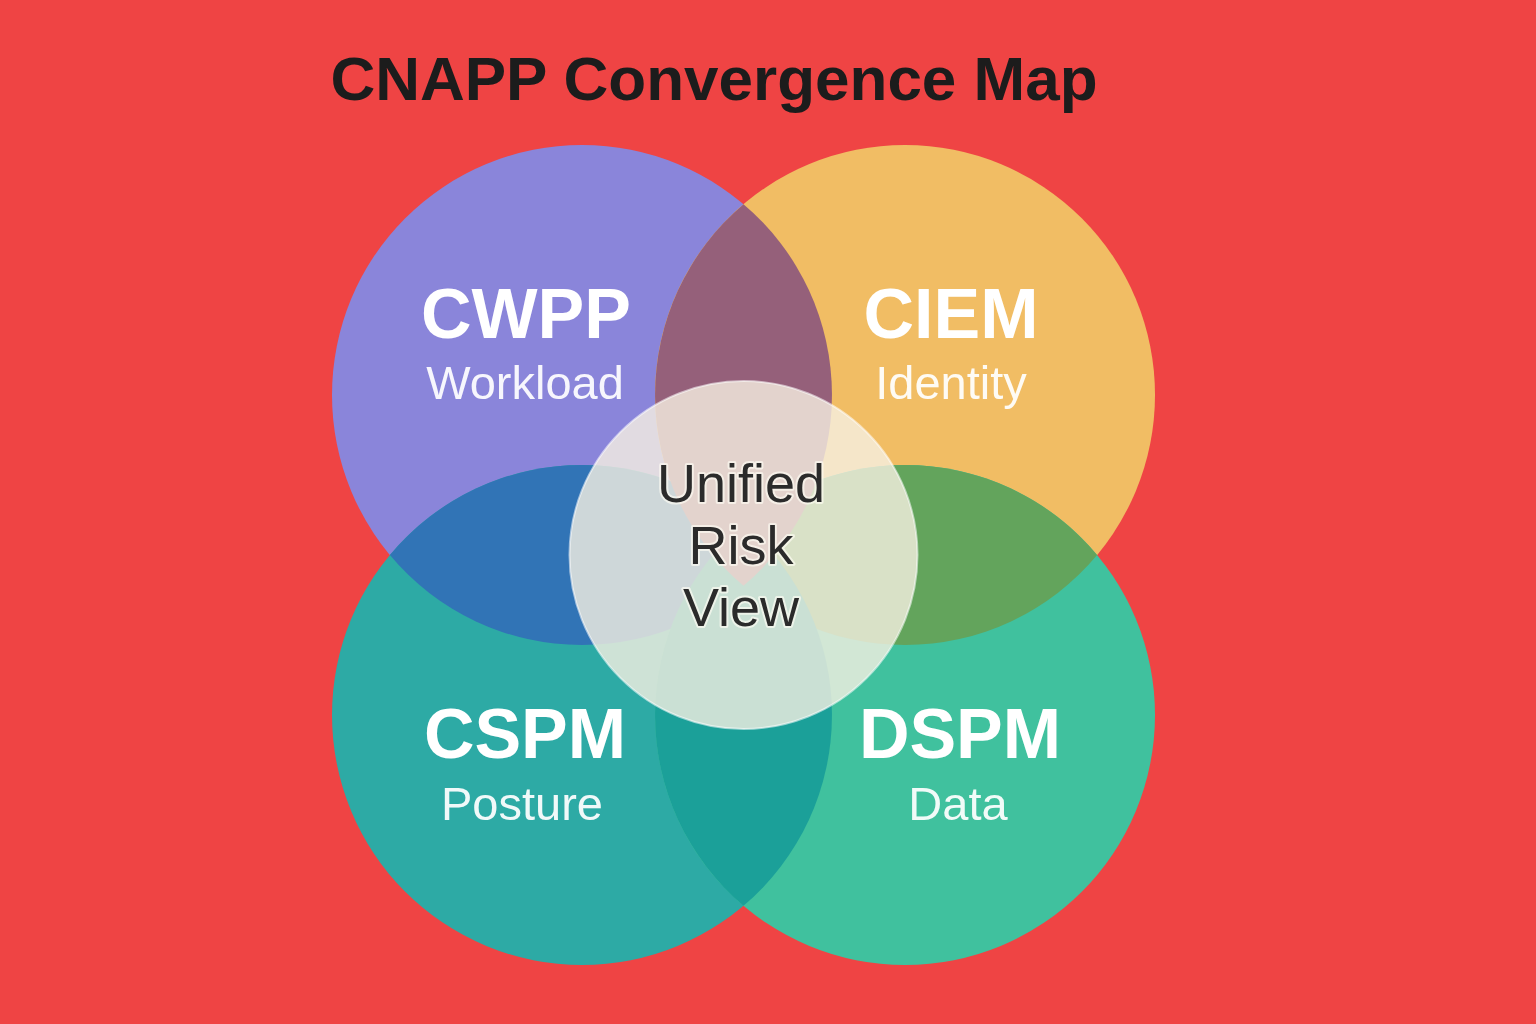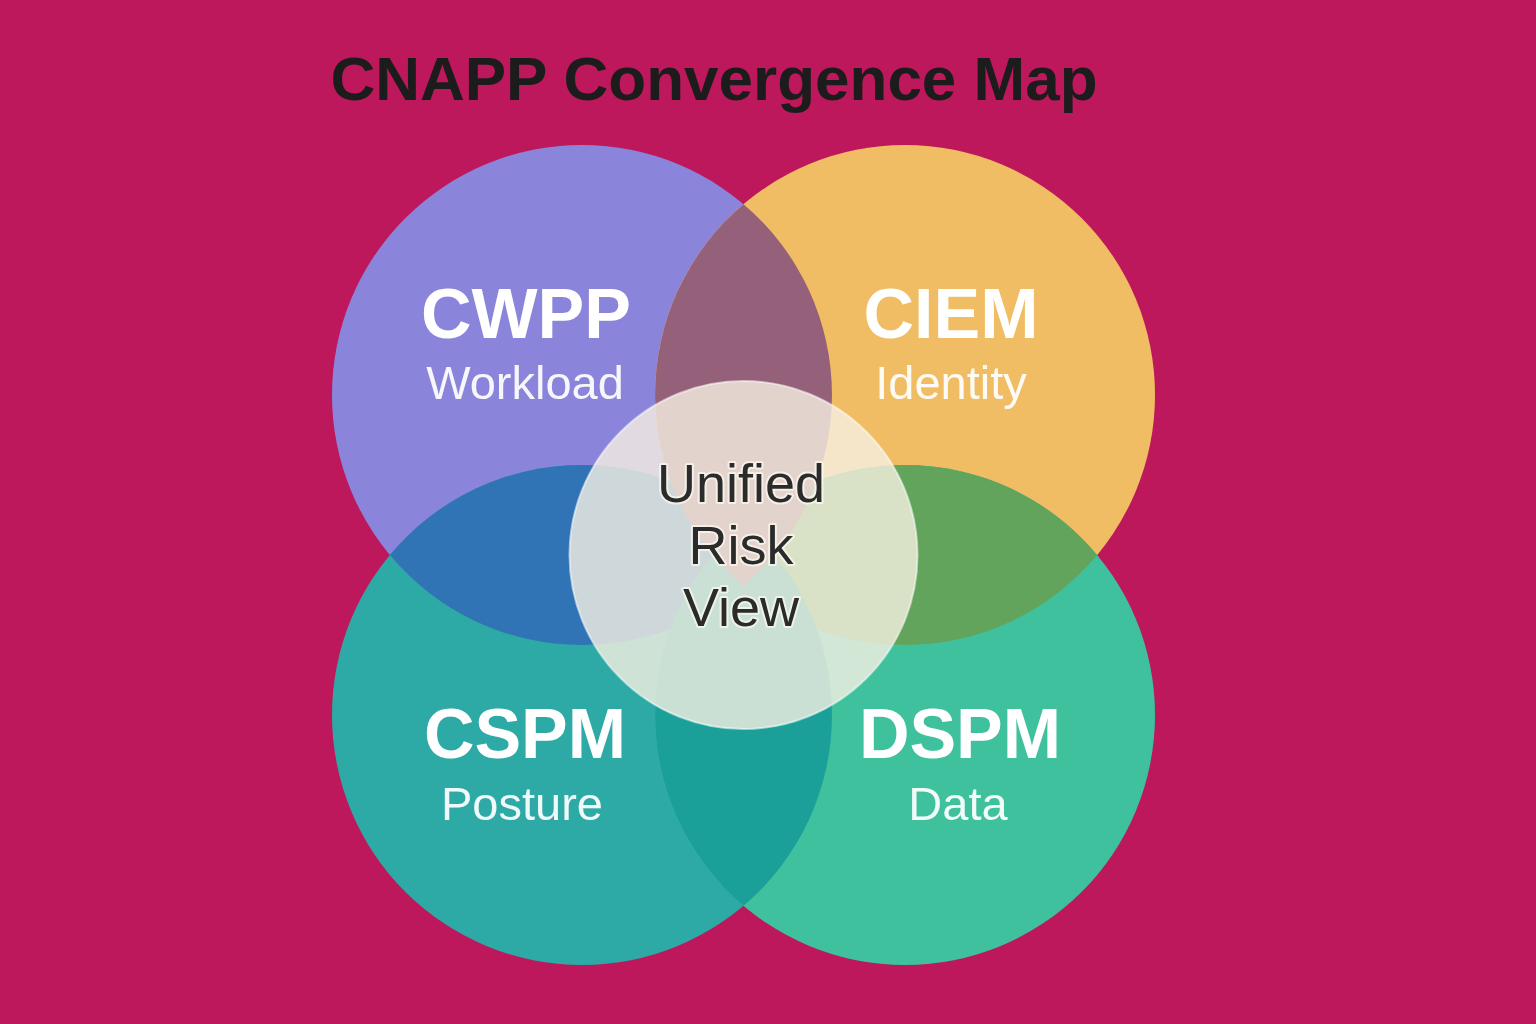"CNAPP Convergence Map" .stage { background: #be185d -> #ef4444 }
